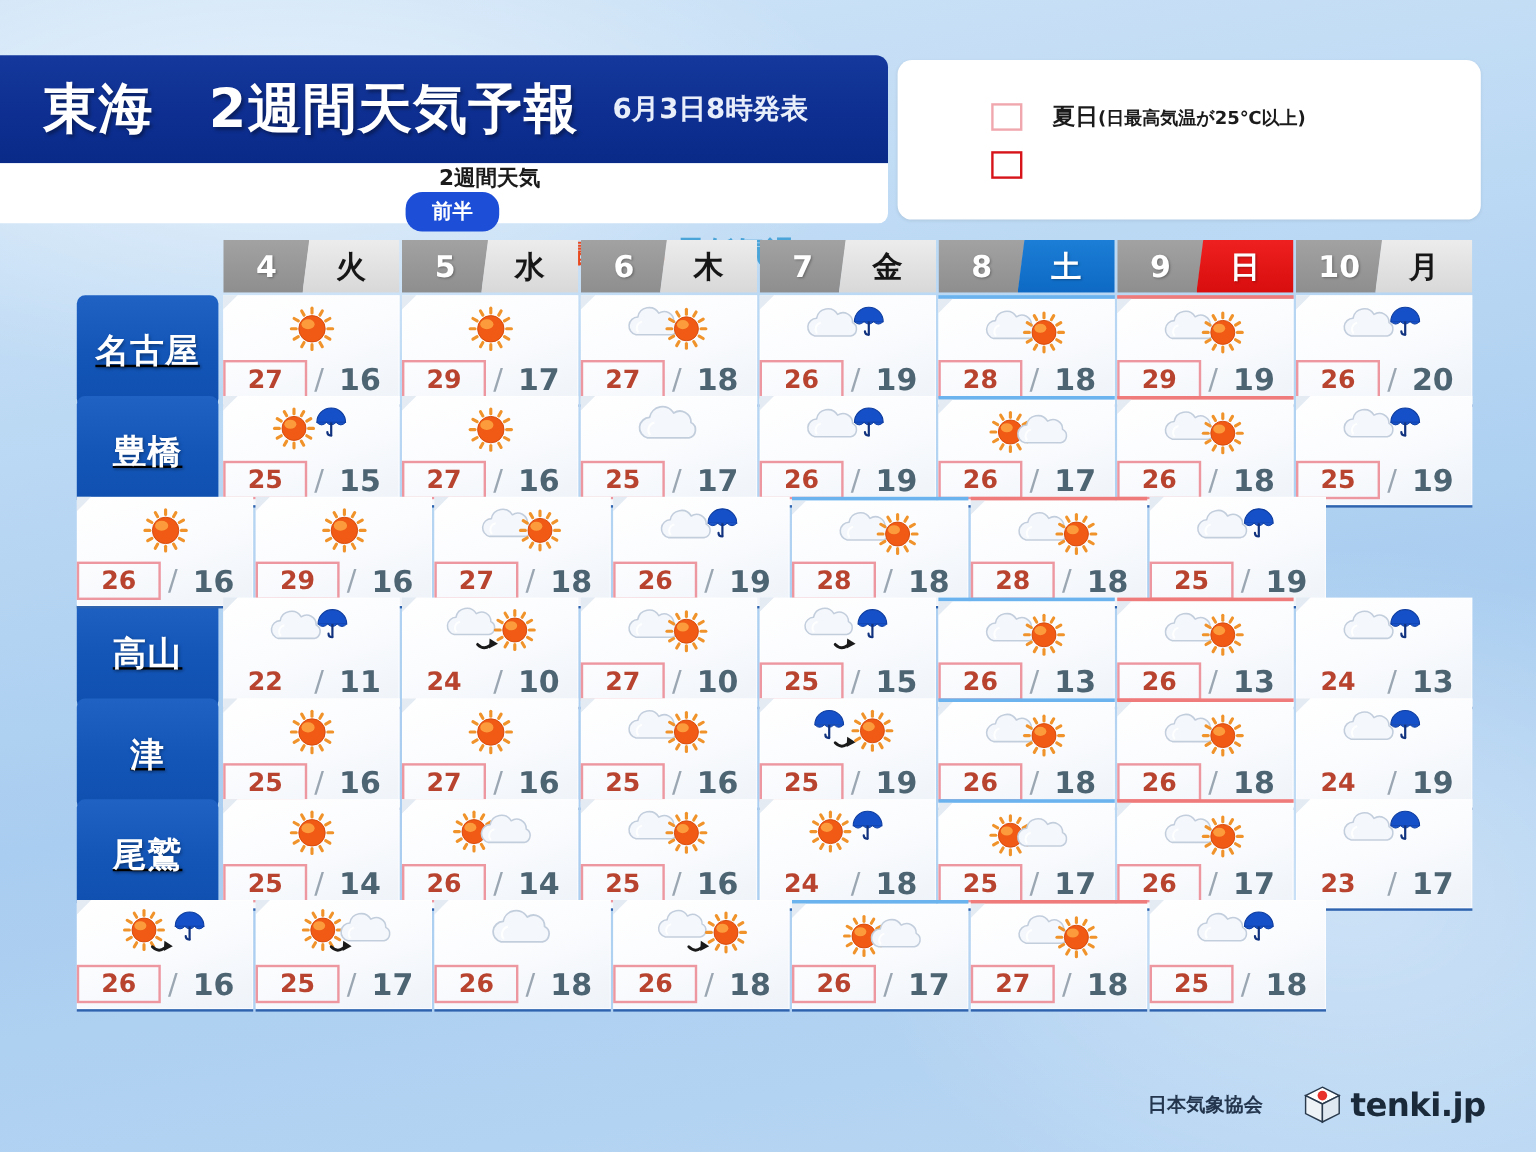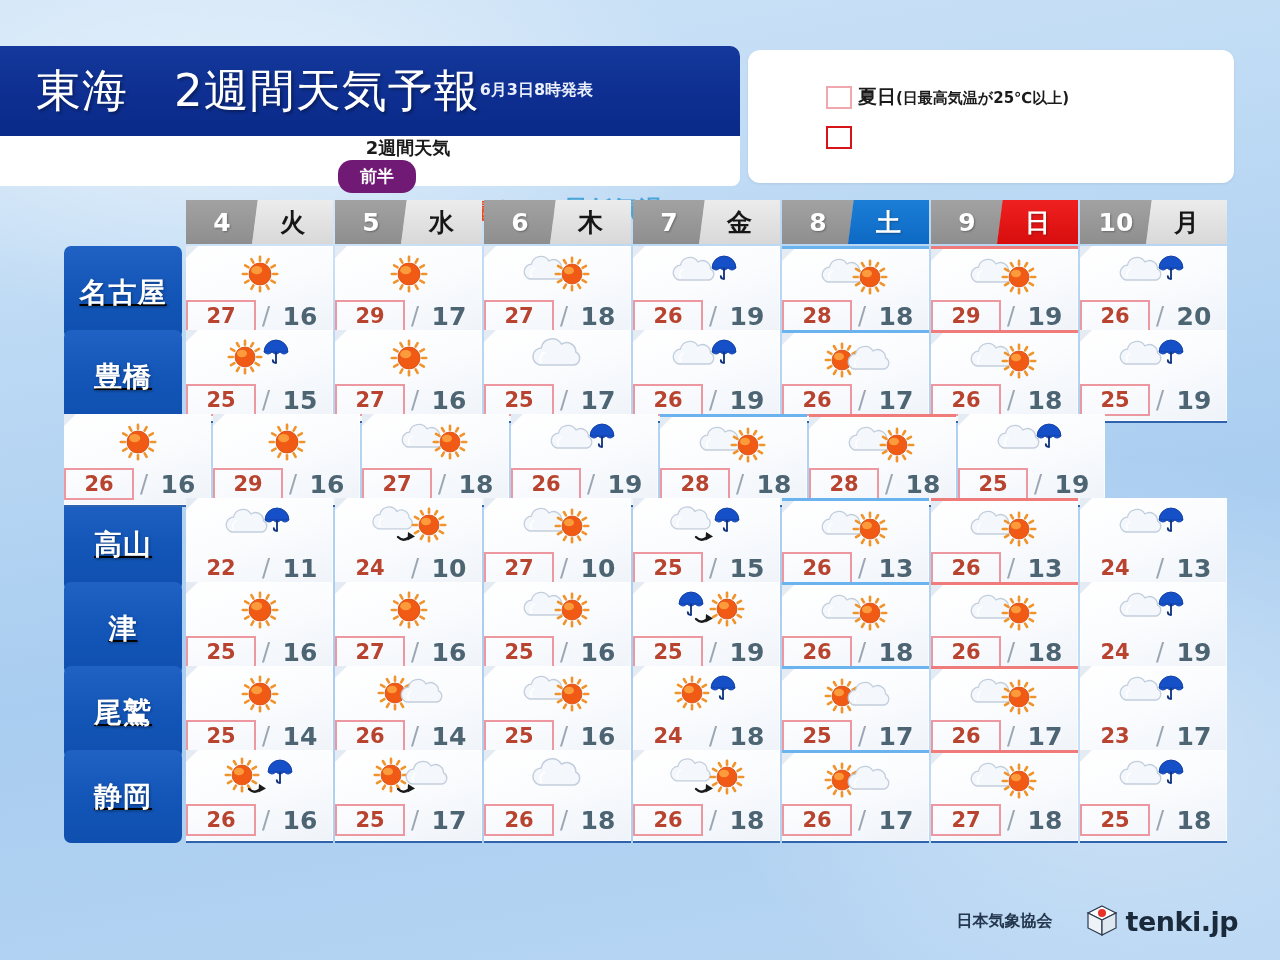"東海 2週間天気予報" .title-main { font-weight: normal -> bold }
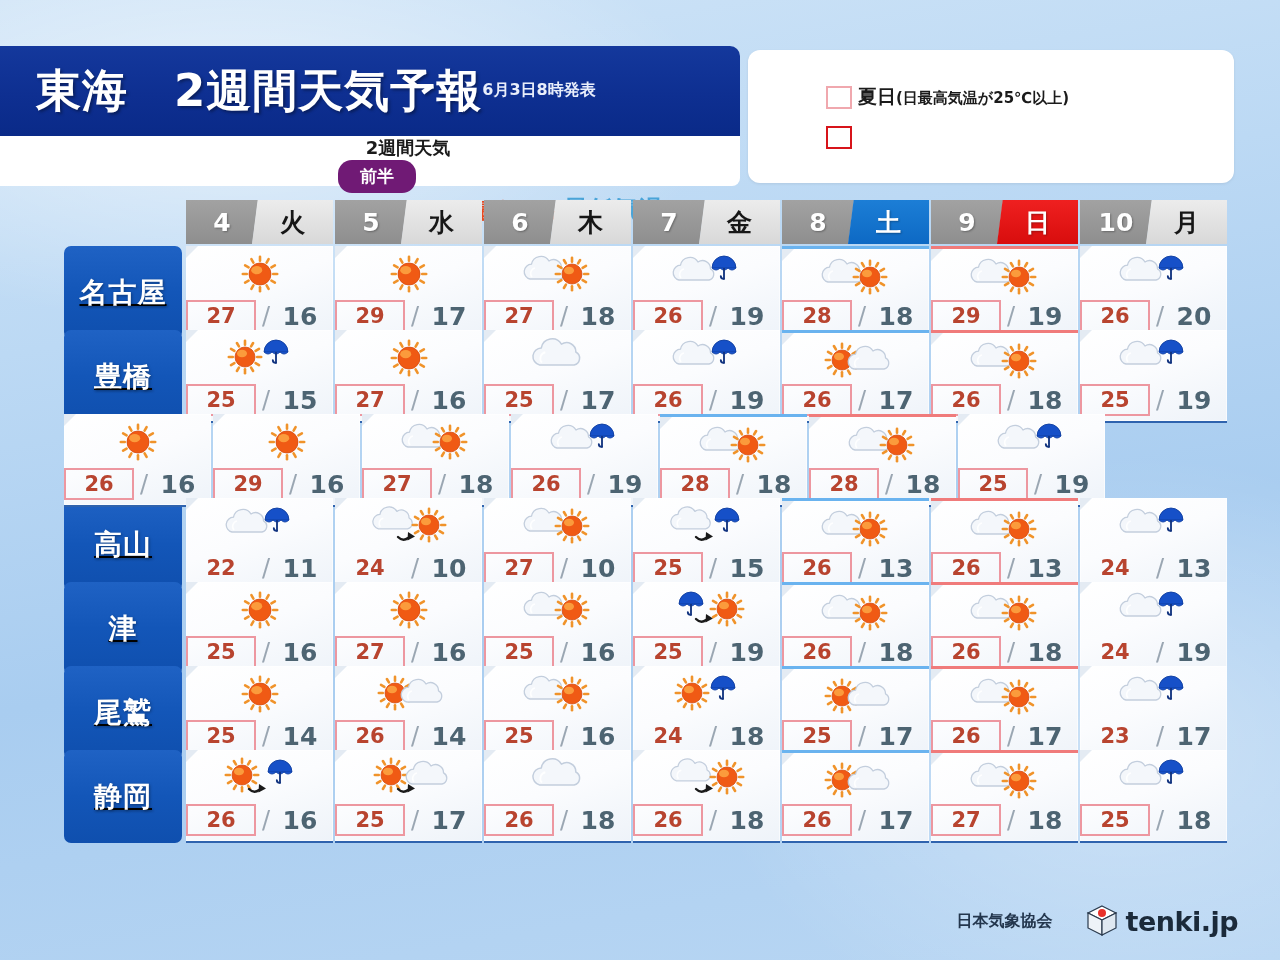"6月3日8時発表" .title-sub { font-size: 16px -> 23px; margin-left: none -> 28px }
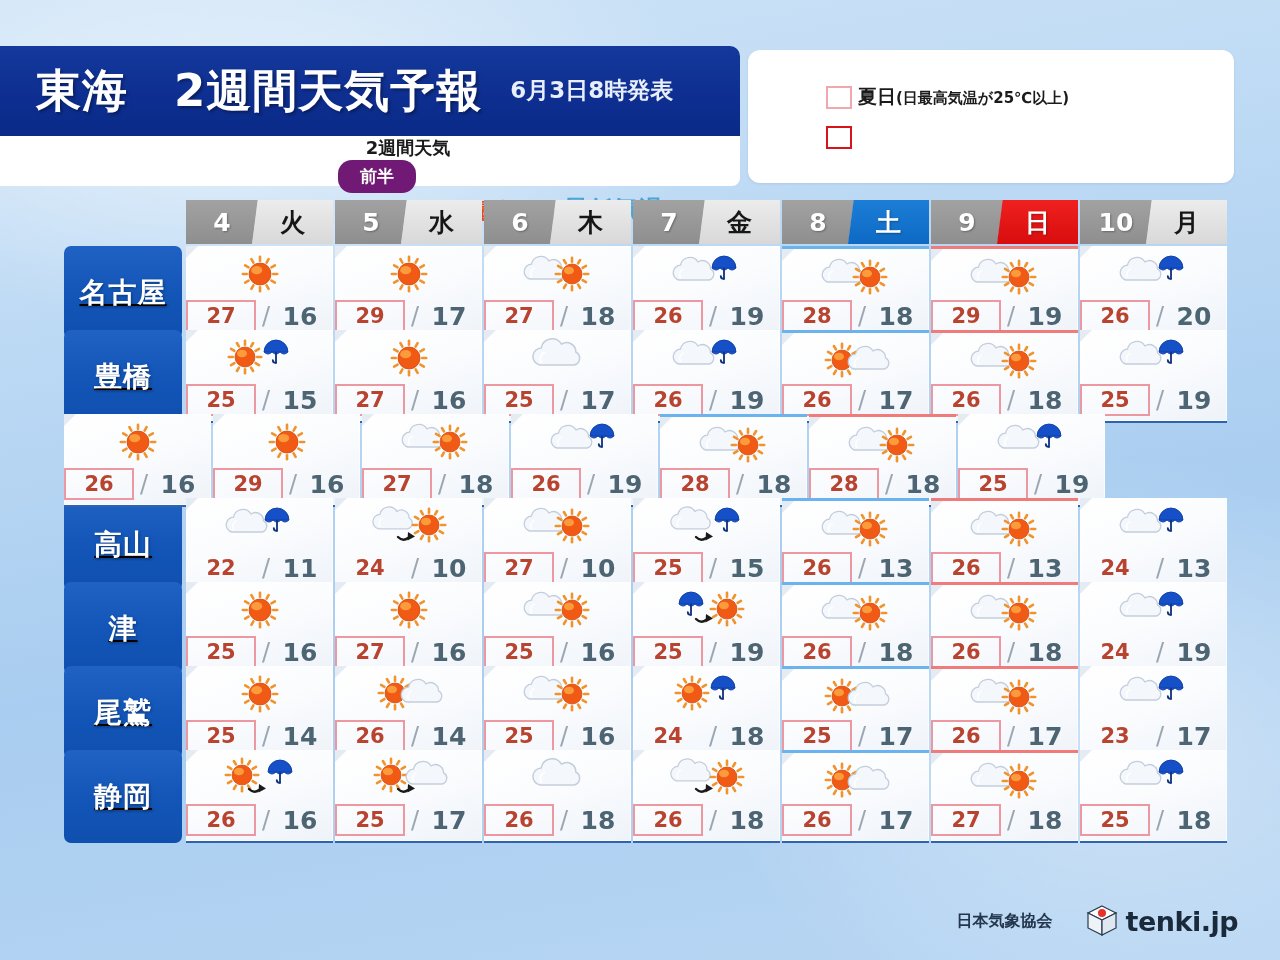"夏日(日最高気温が25℃以上)" .legend-row { gap: 6px -> 25px }
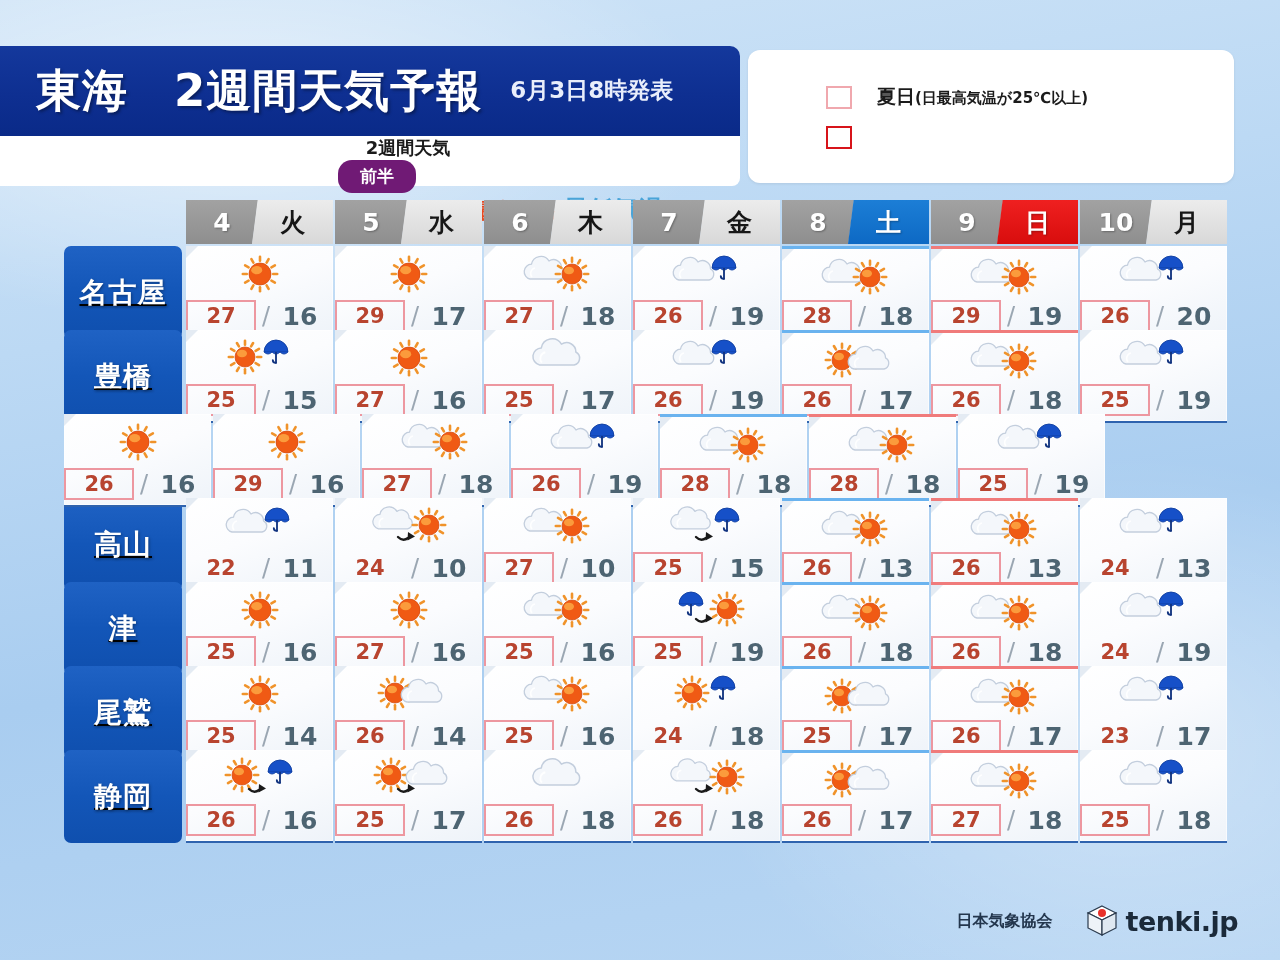"前半" .pill { background: #701a75 -> #1d4ed8 }
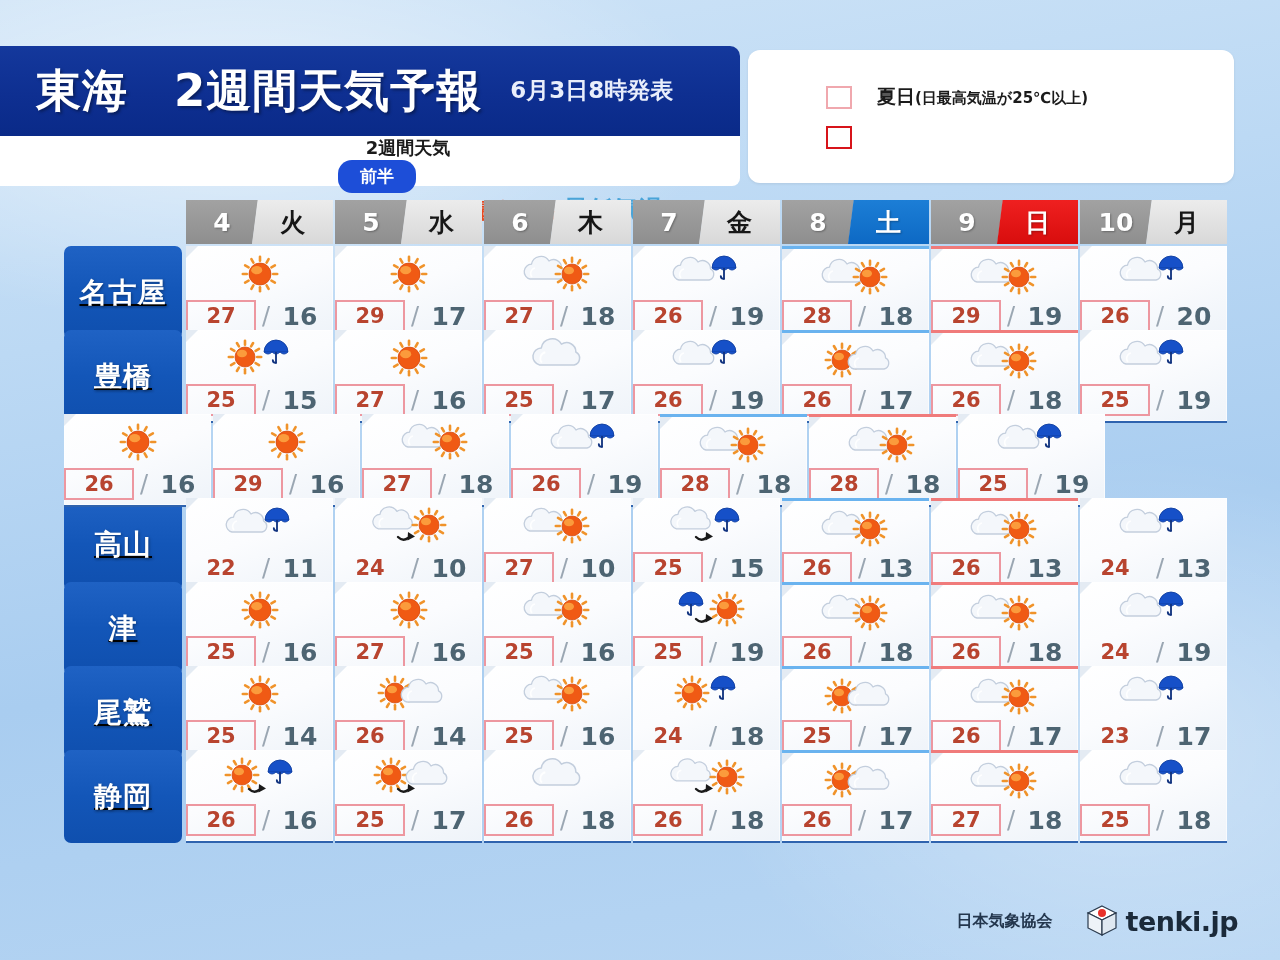"静岡" div.city { html: <div>静岡</div> -> none }
